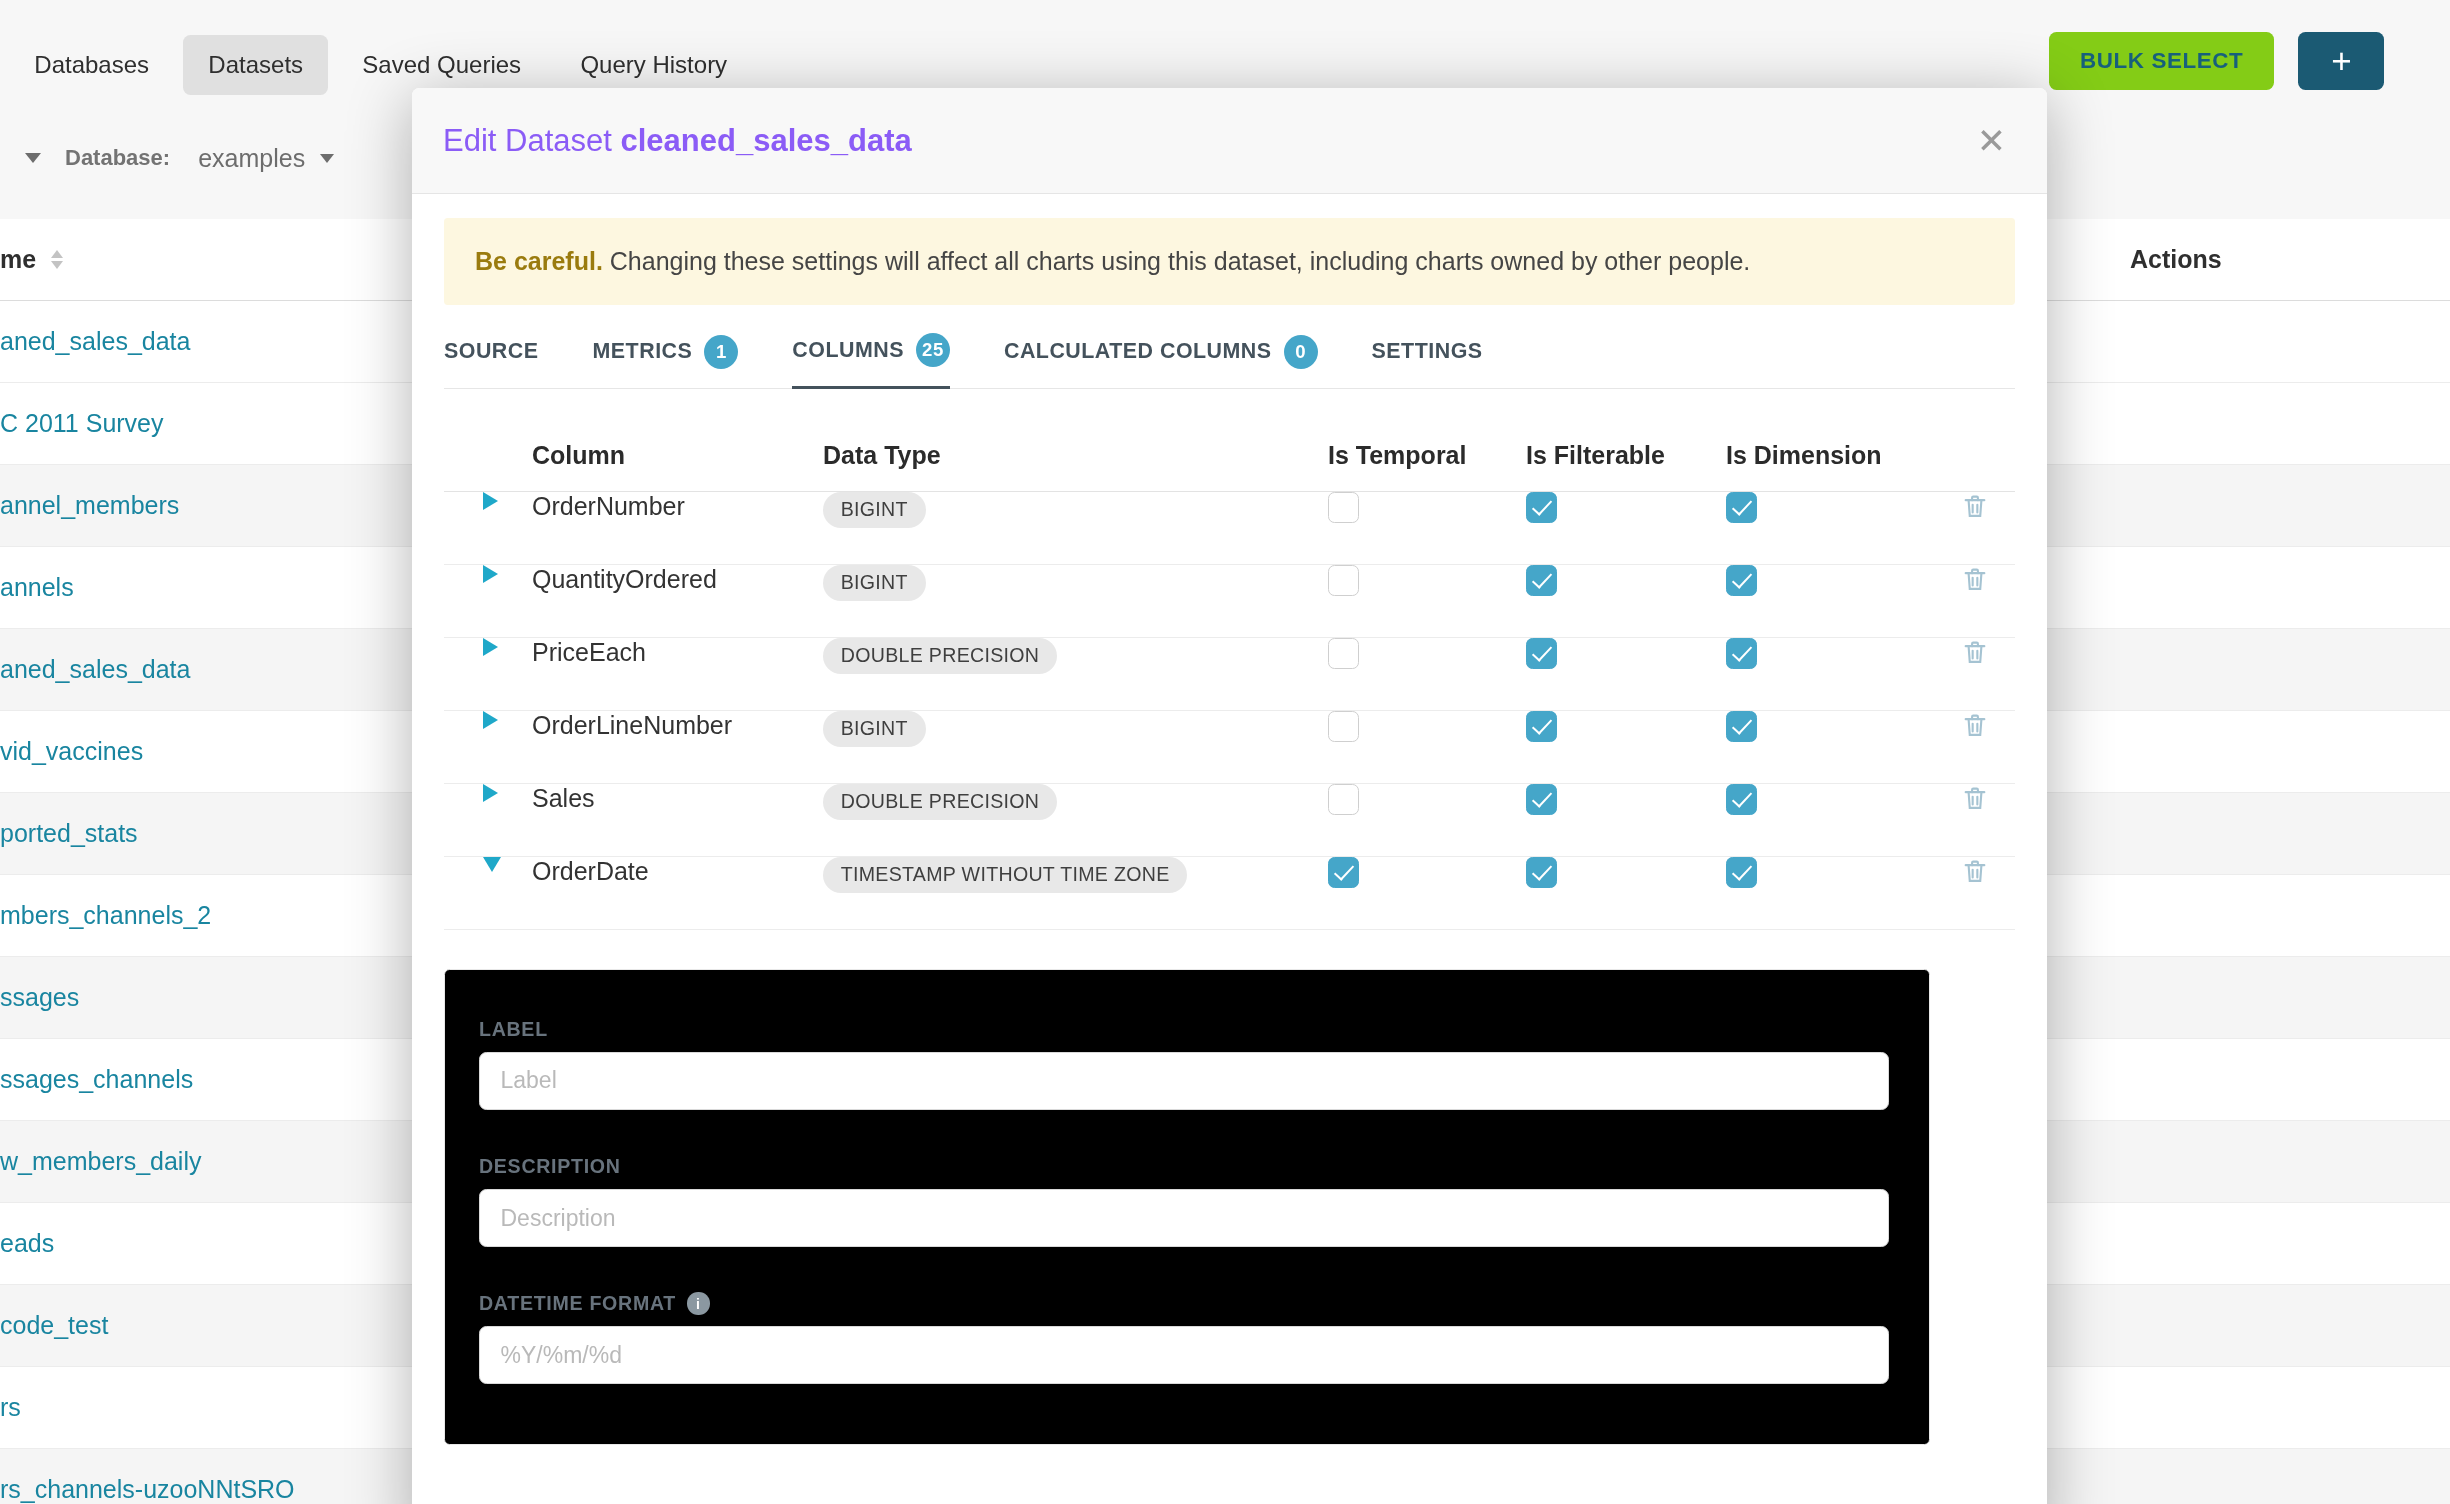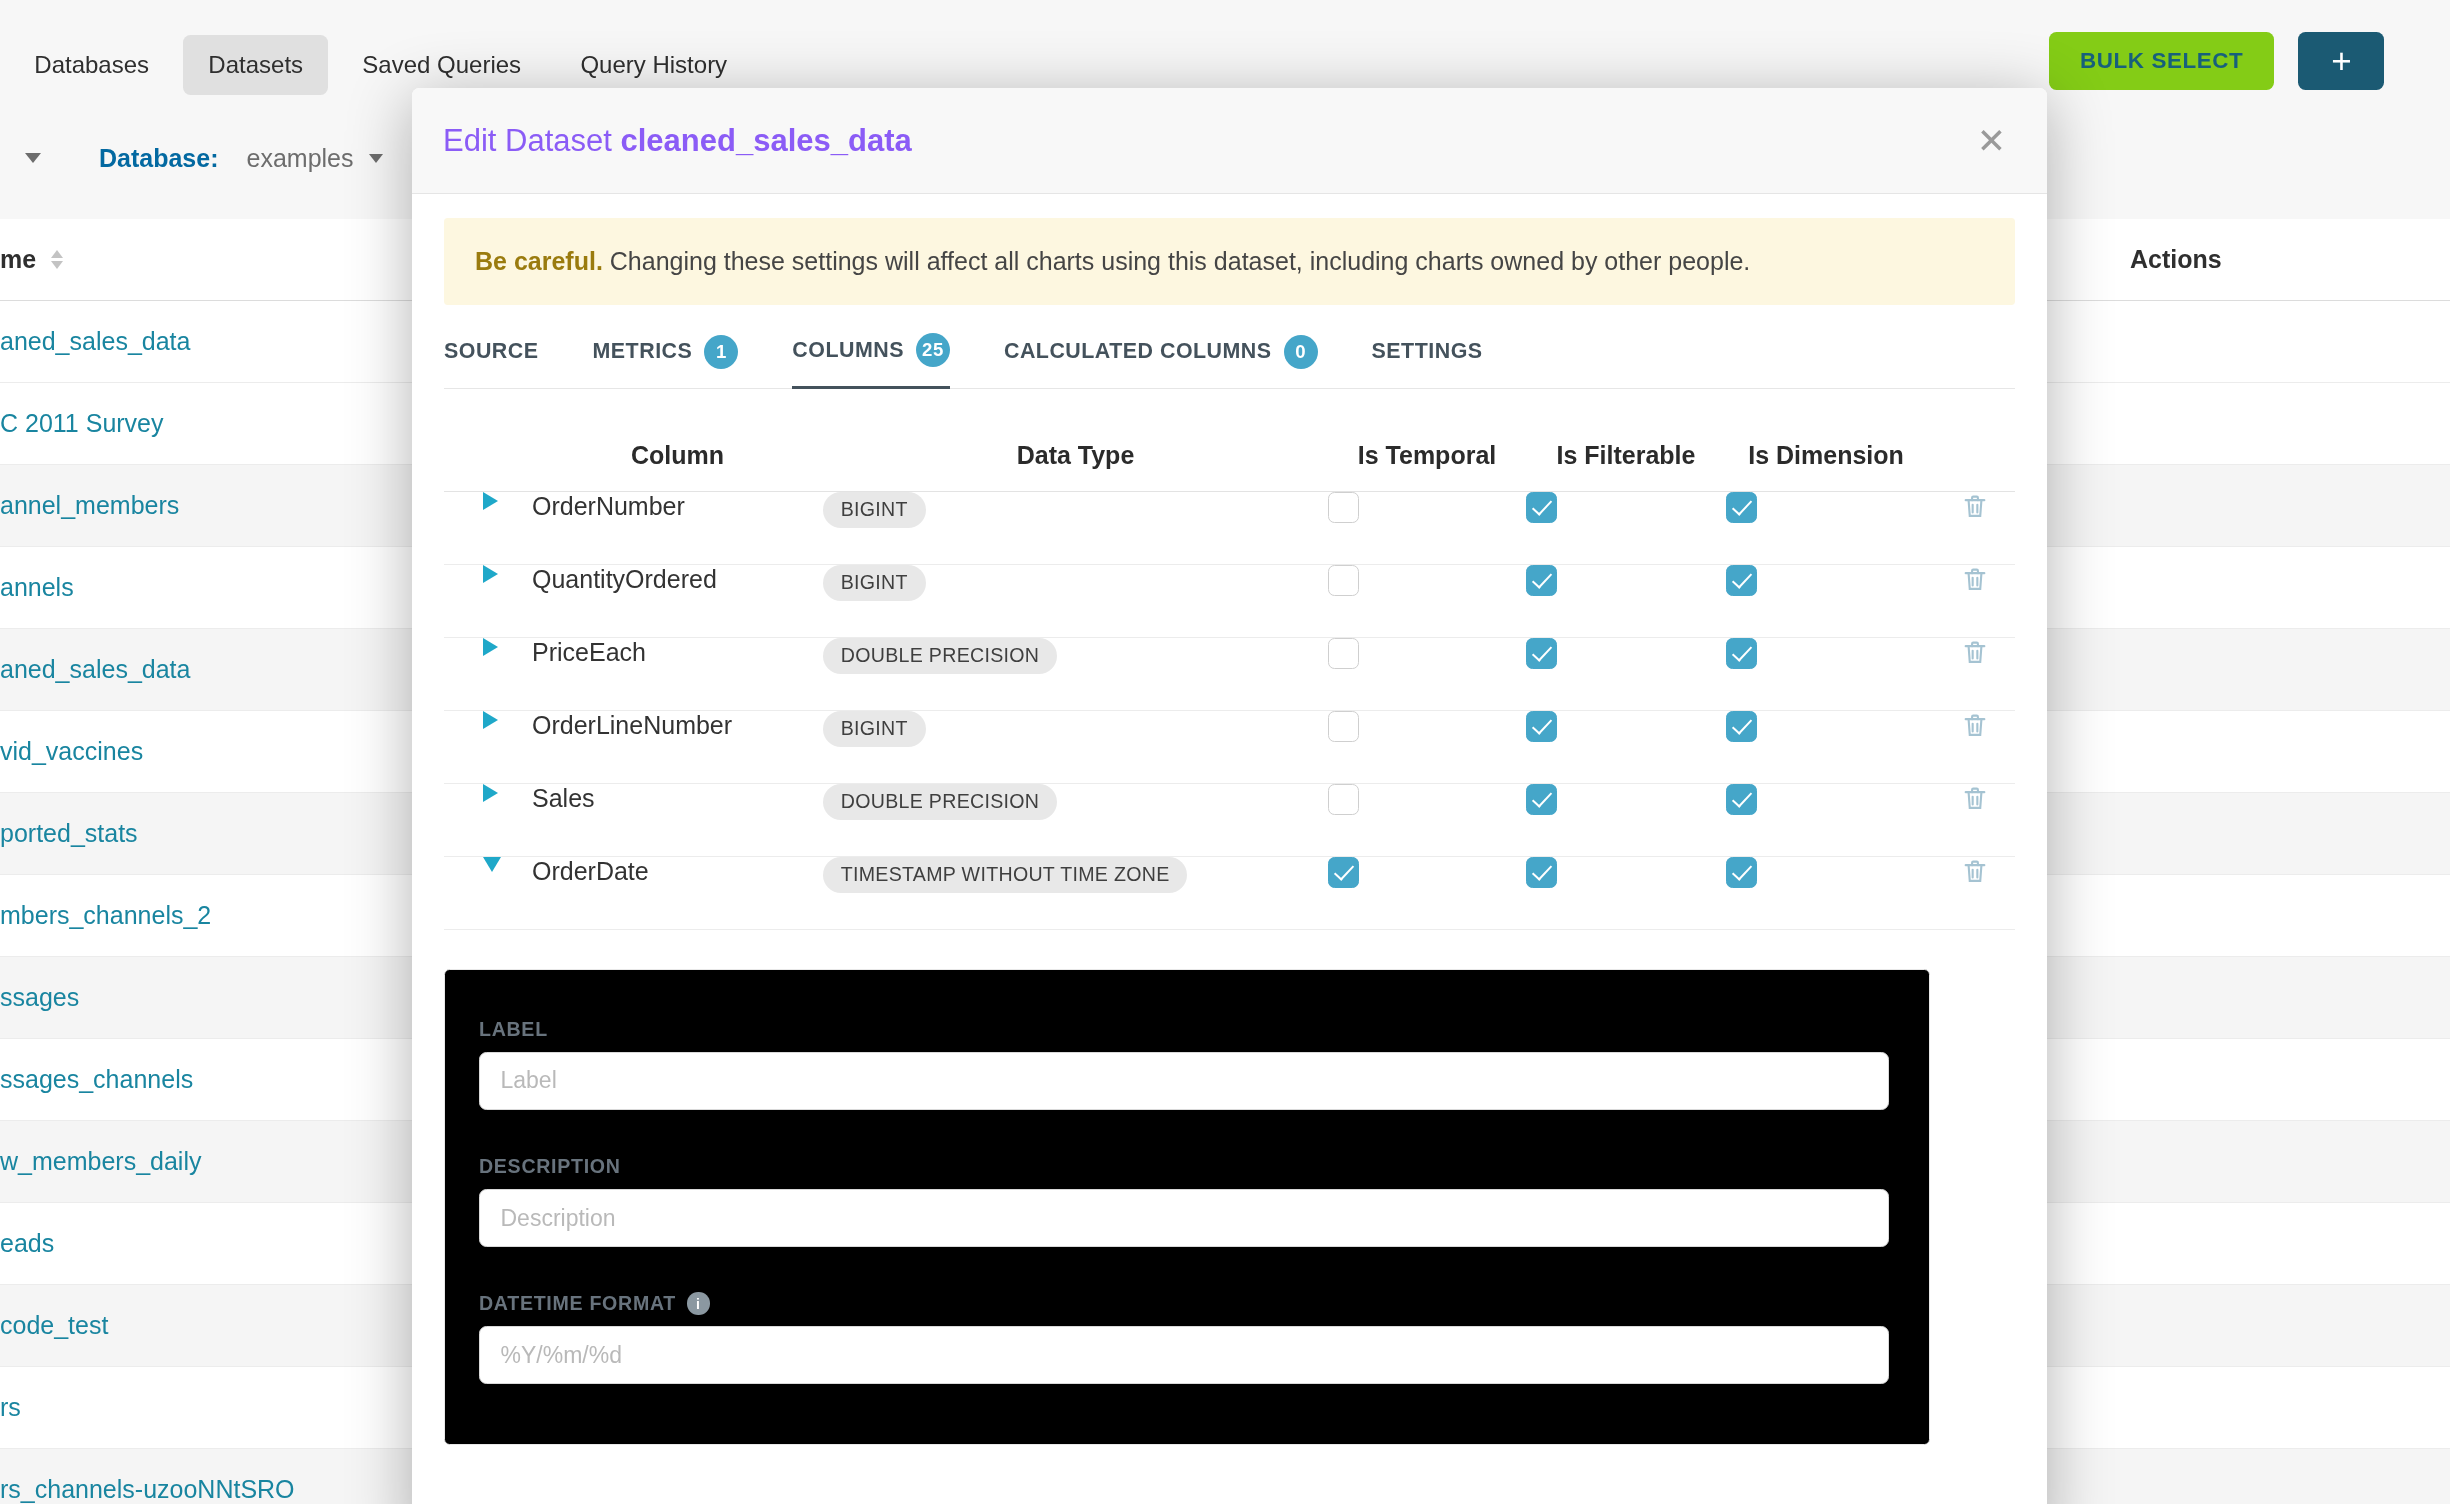"Database:" .db-label { color: #0369a1 -> #737373; font-size: 25px -> 22px; margin-left: 58px -> 24px }
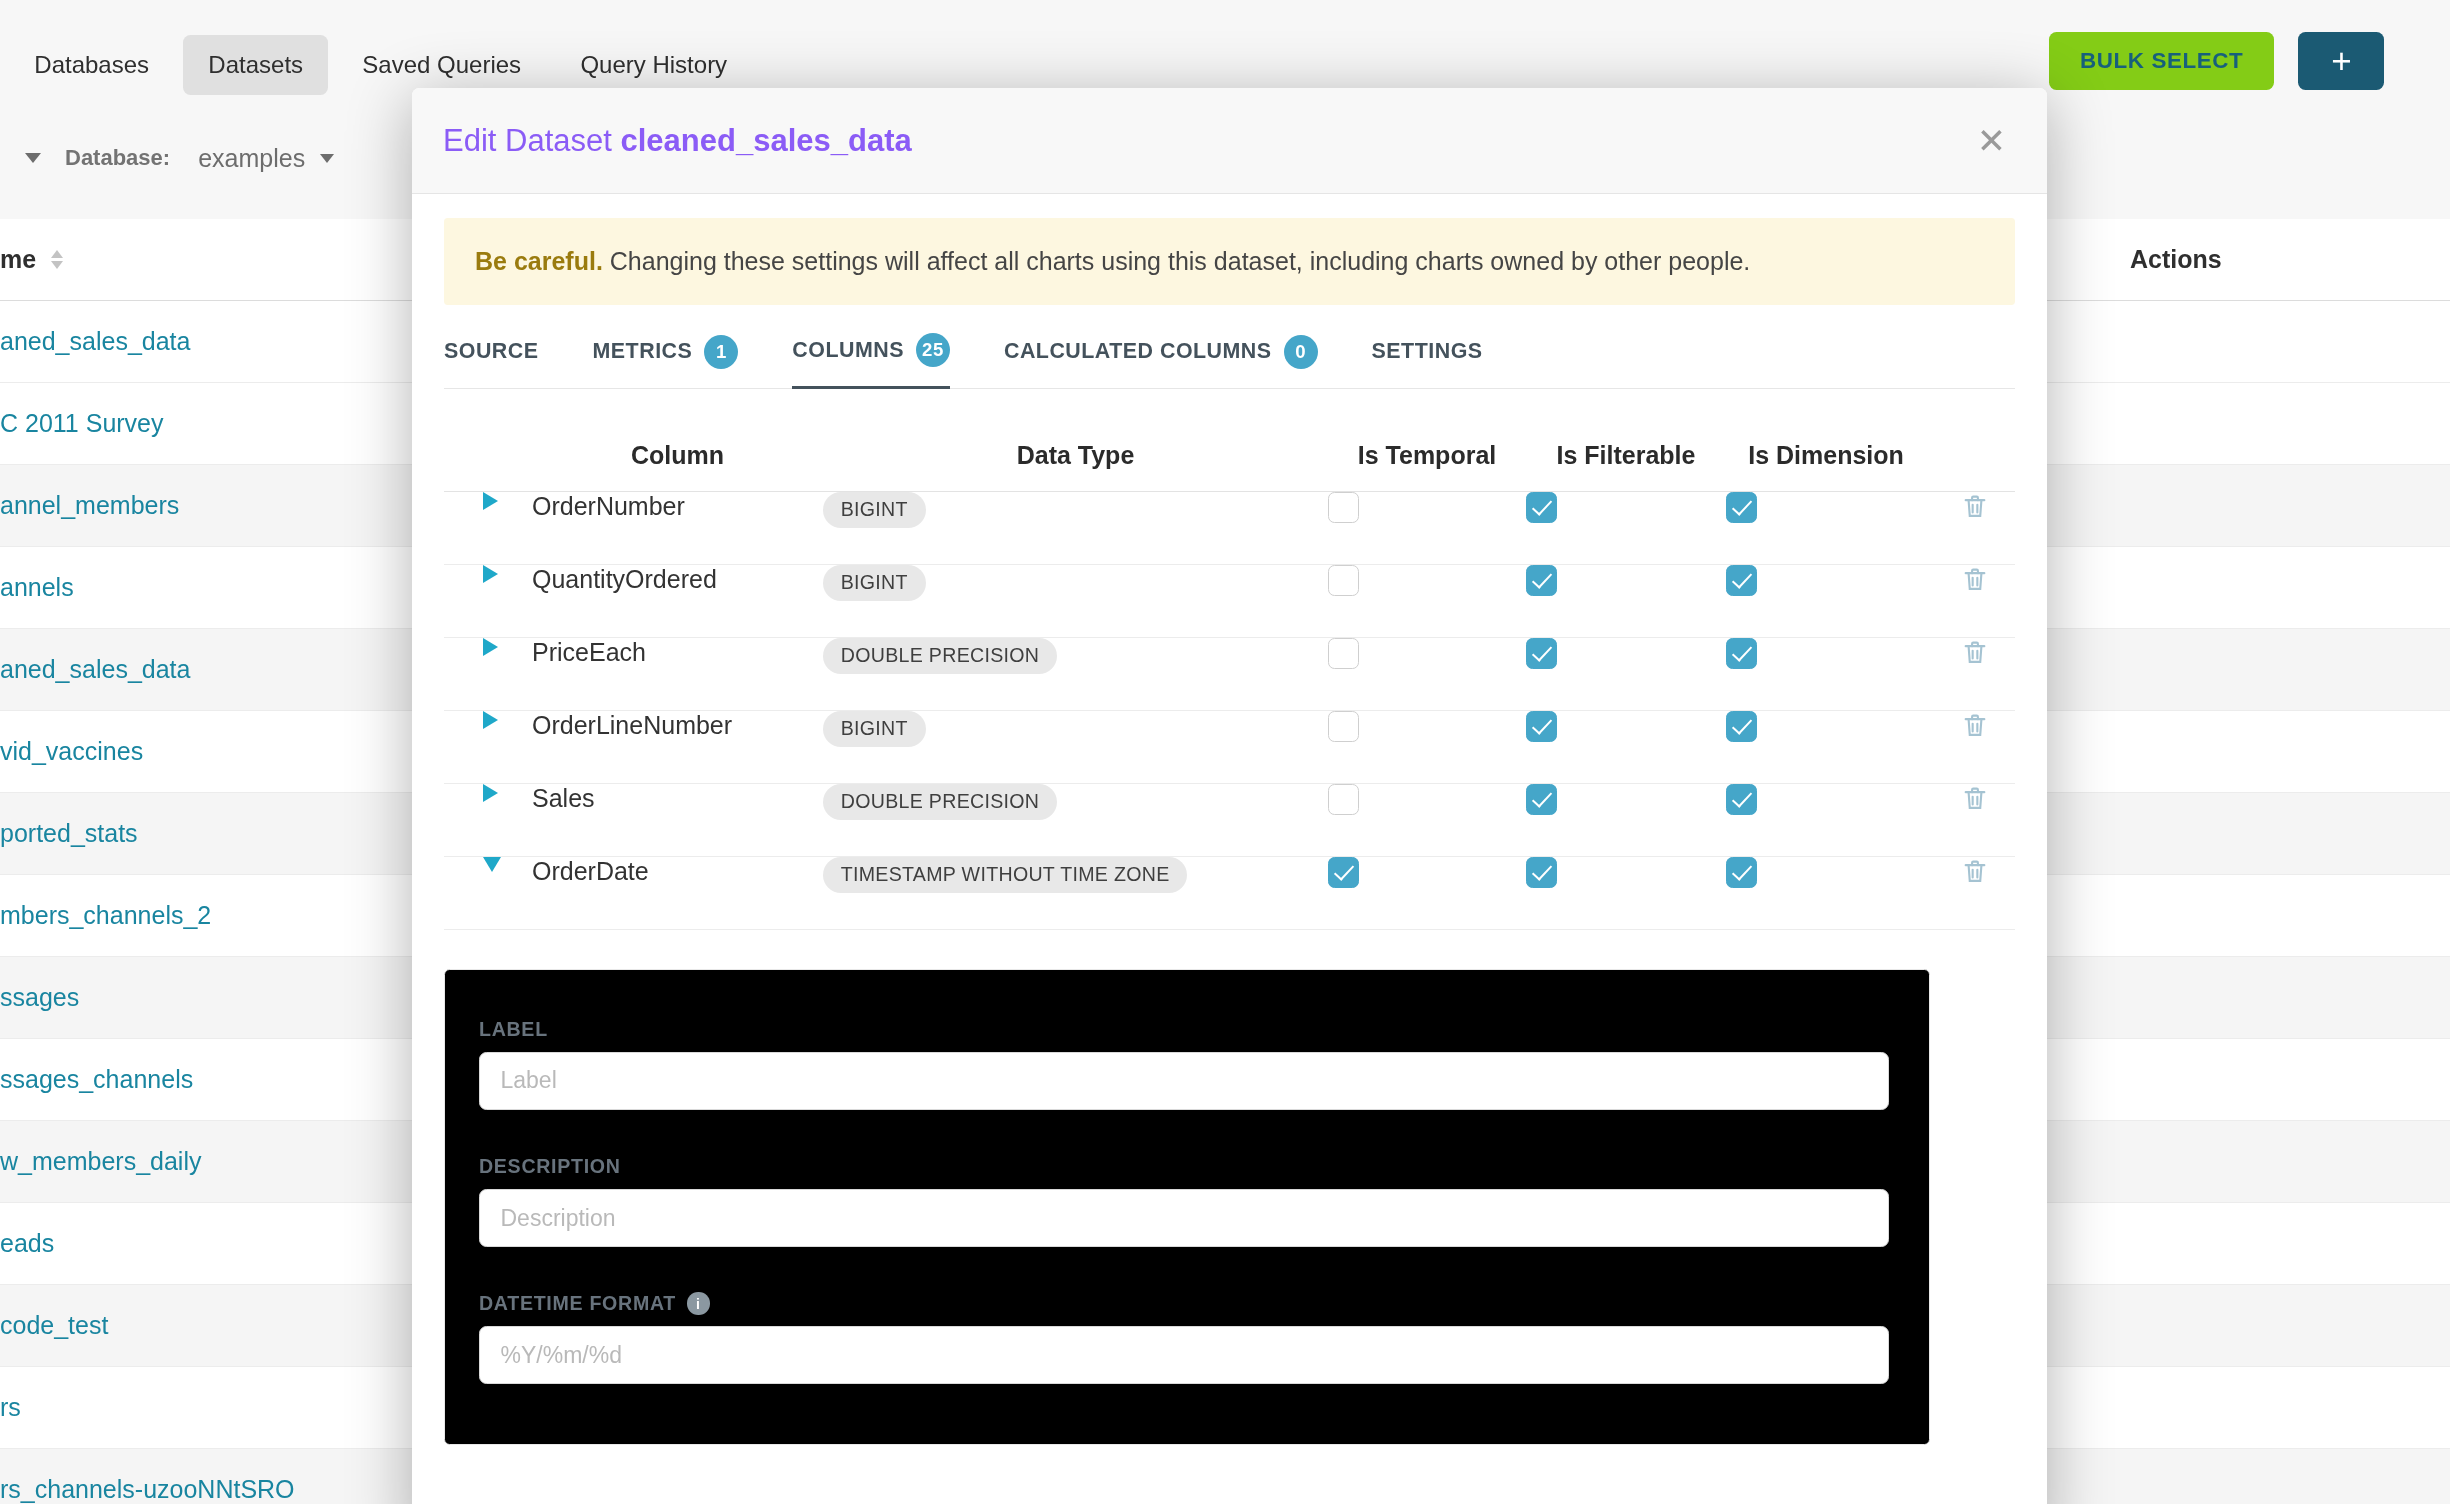"Column" .cols-header { text-align: center -> none }
